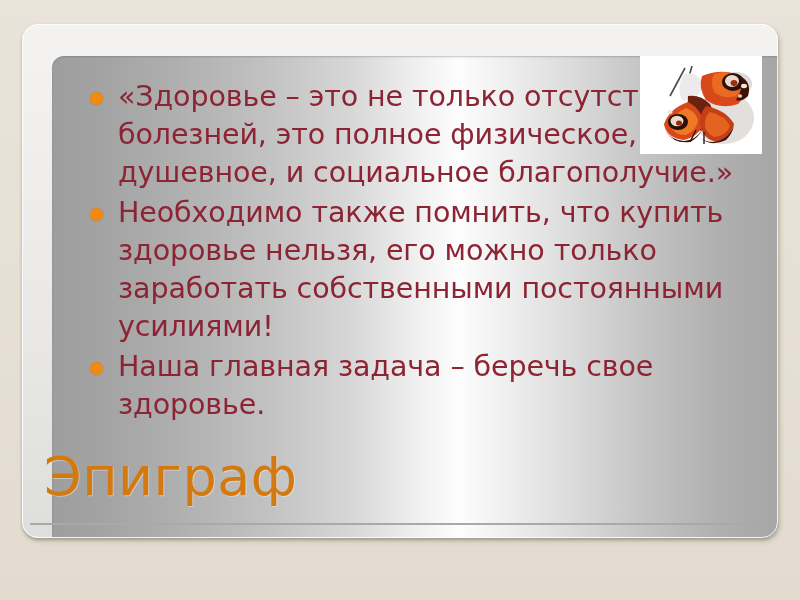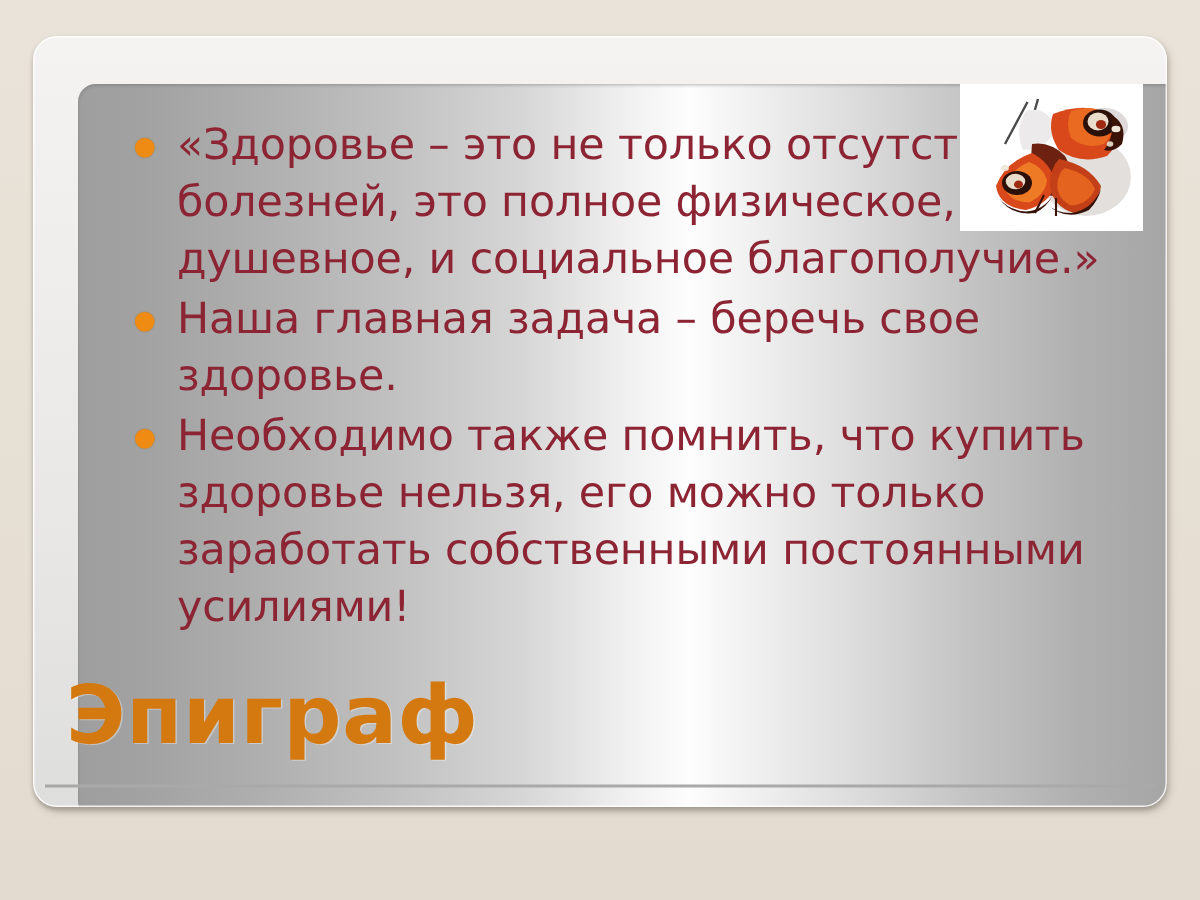"Наша главная задача – беречь" li.bullet-item { order: before "Необходимо также помнить, что купить" -> after "Необходимо также помнить, что купить" }
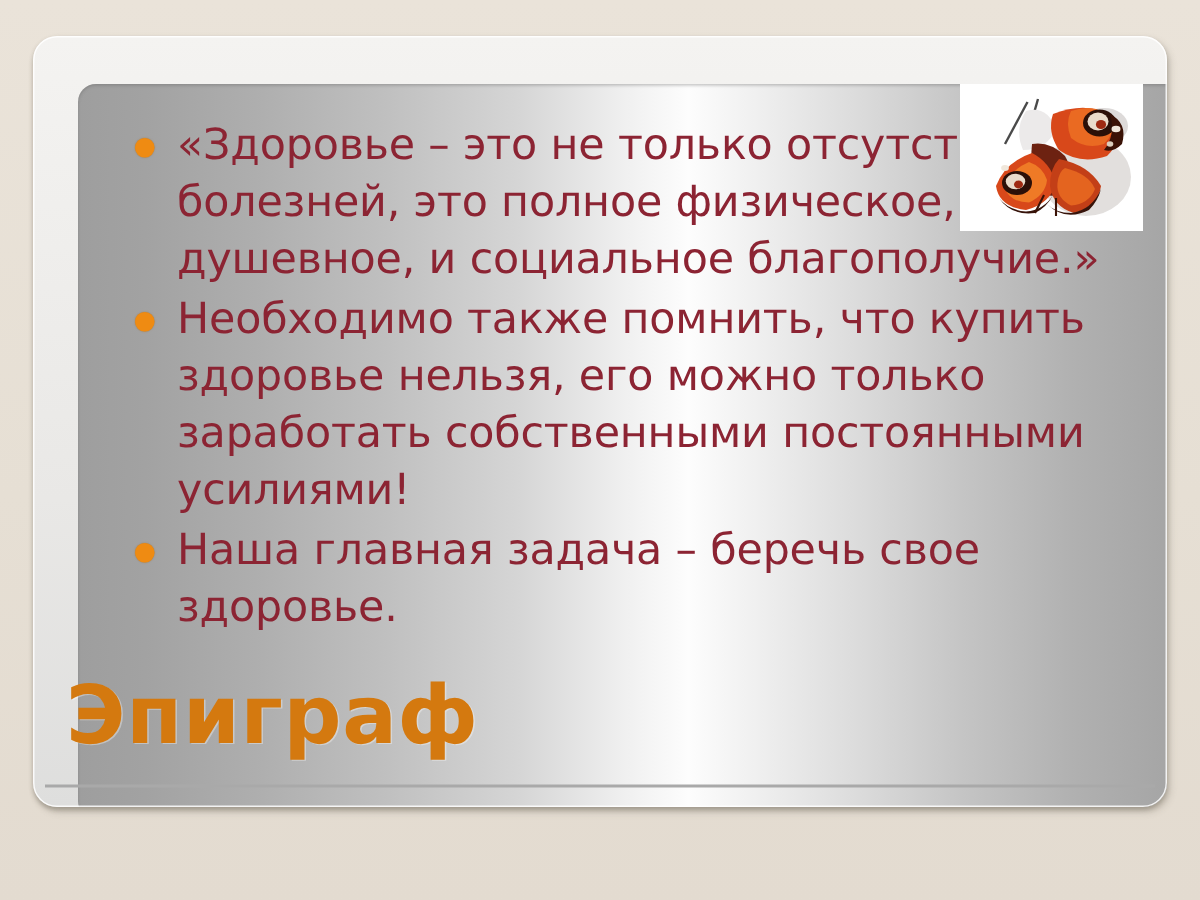"Эпиграф" .slide-title { font-weight: bold -> normal }
